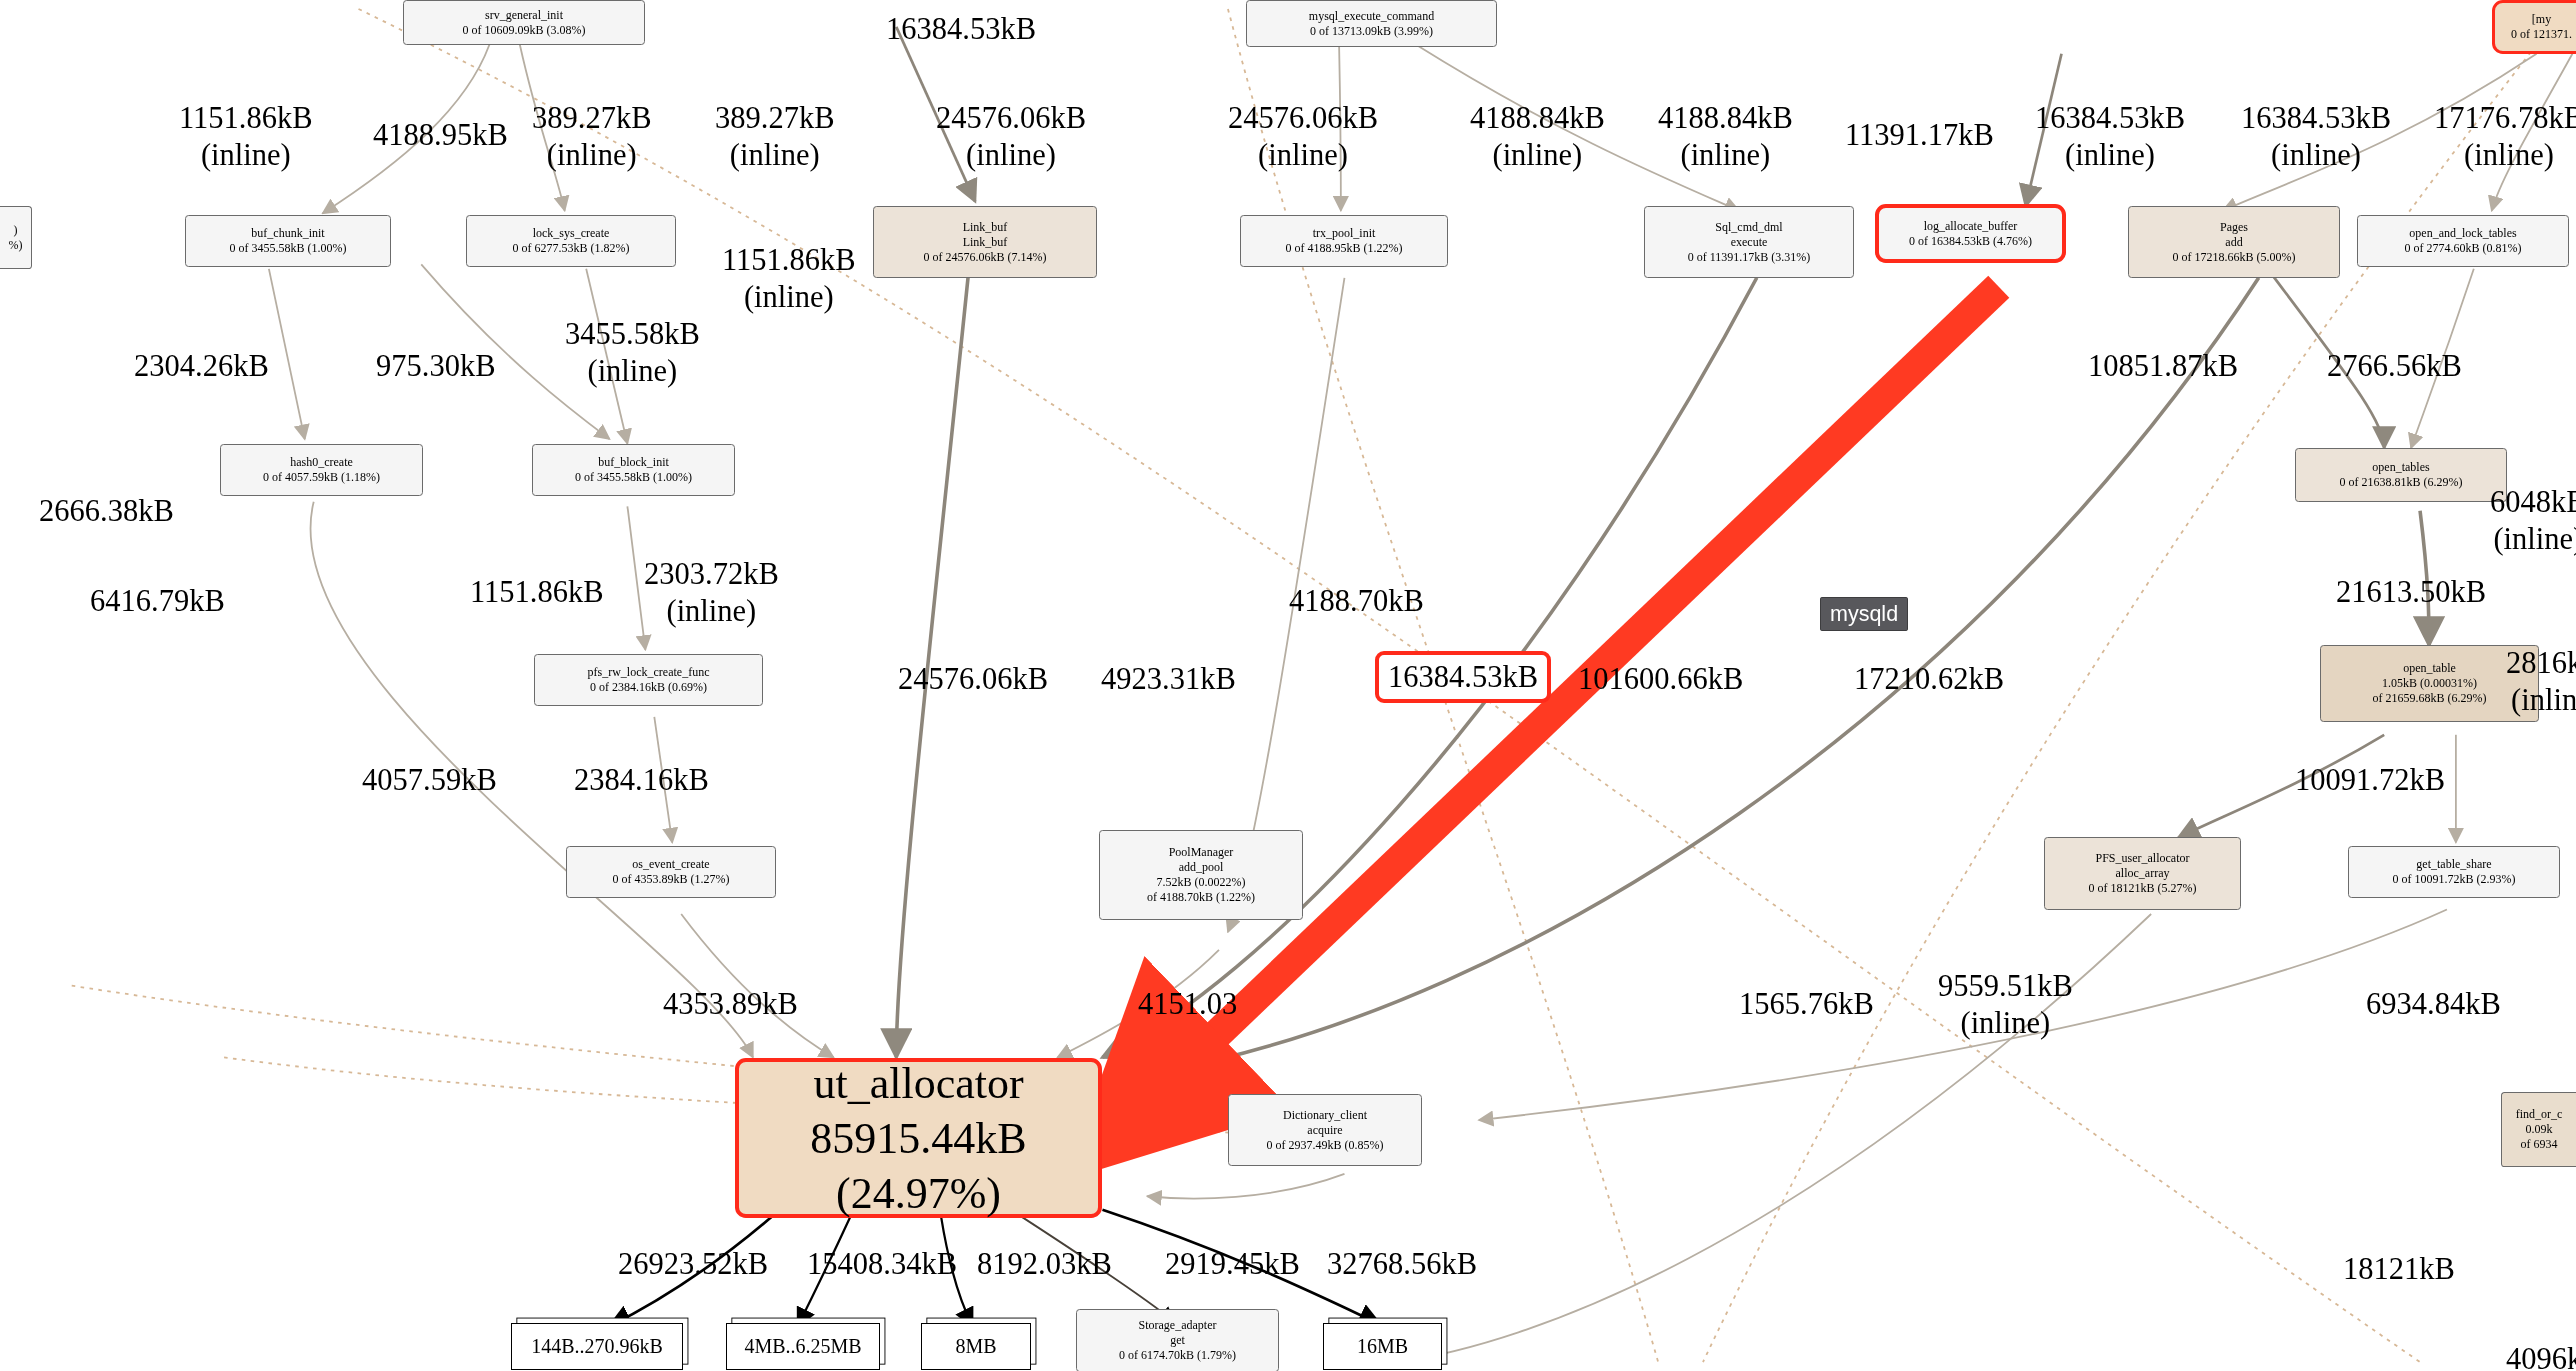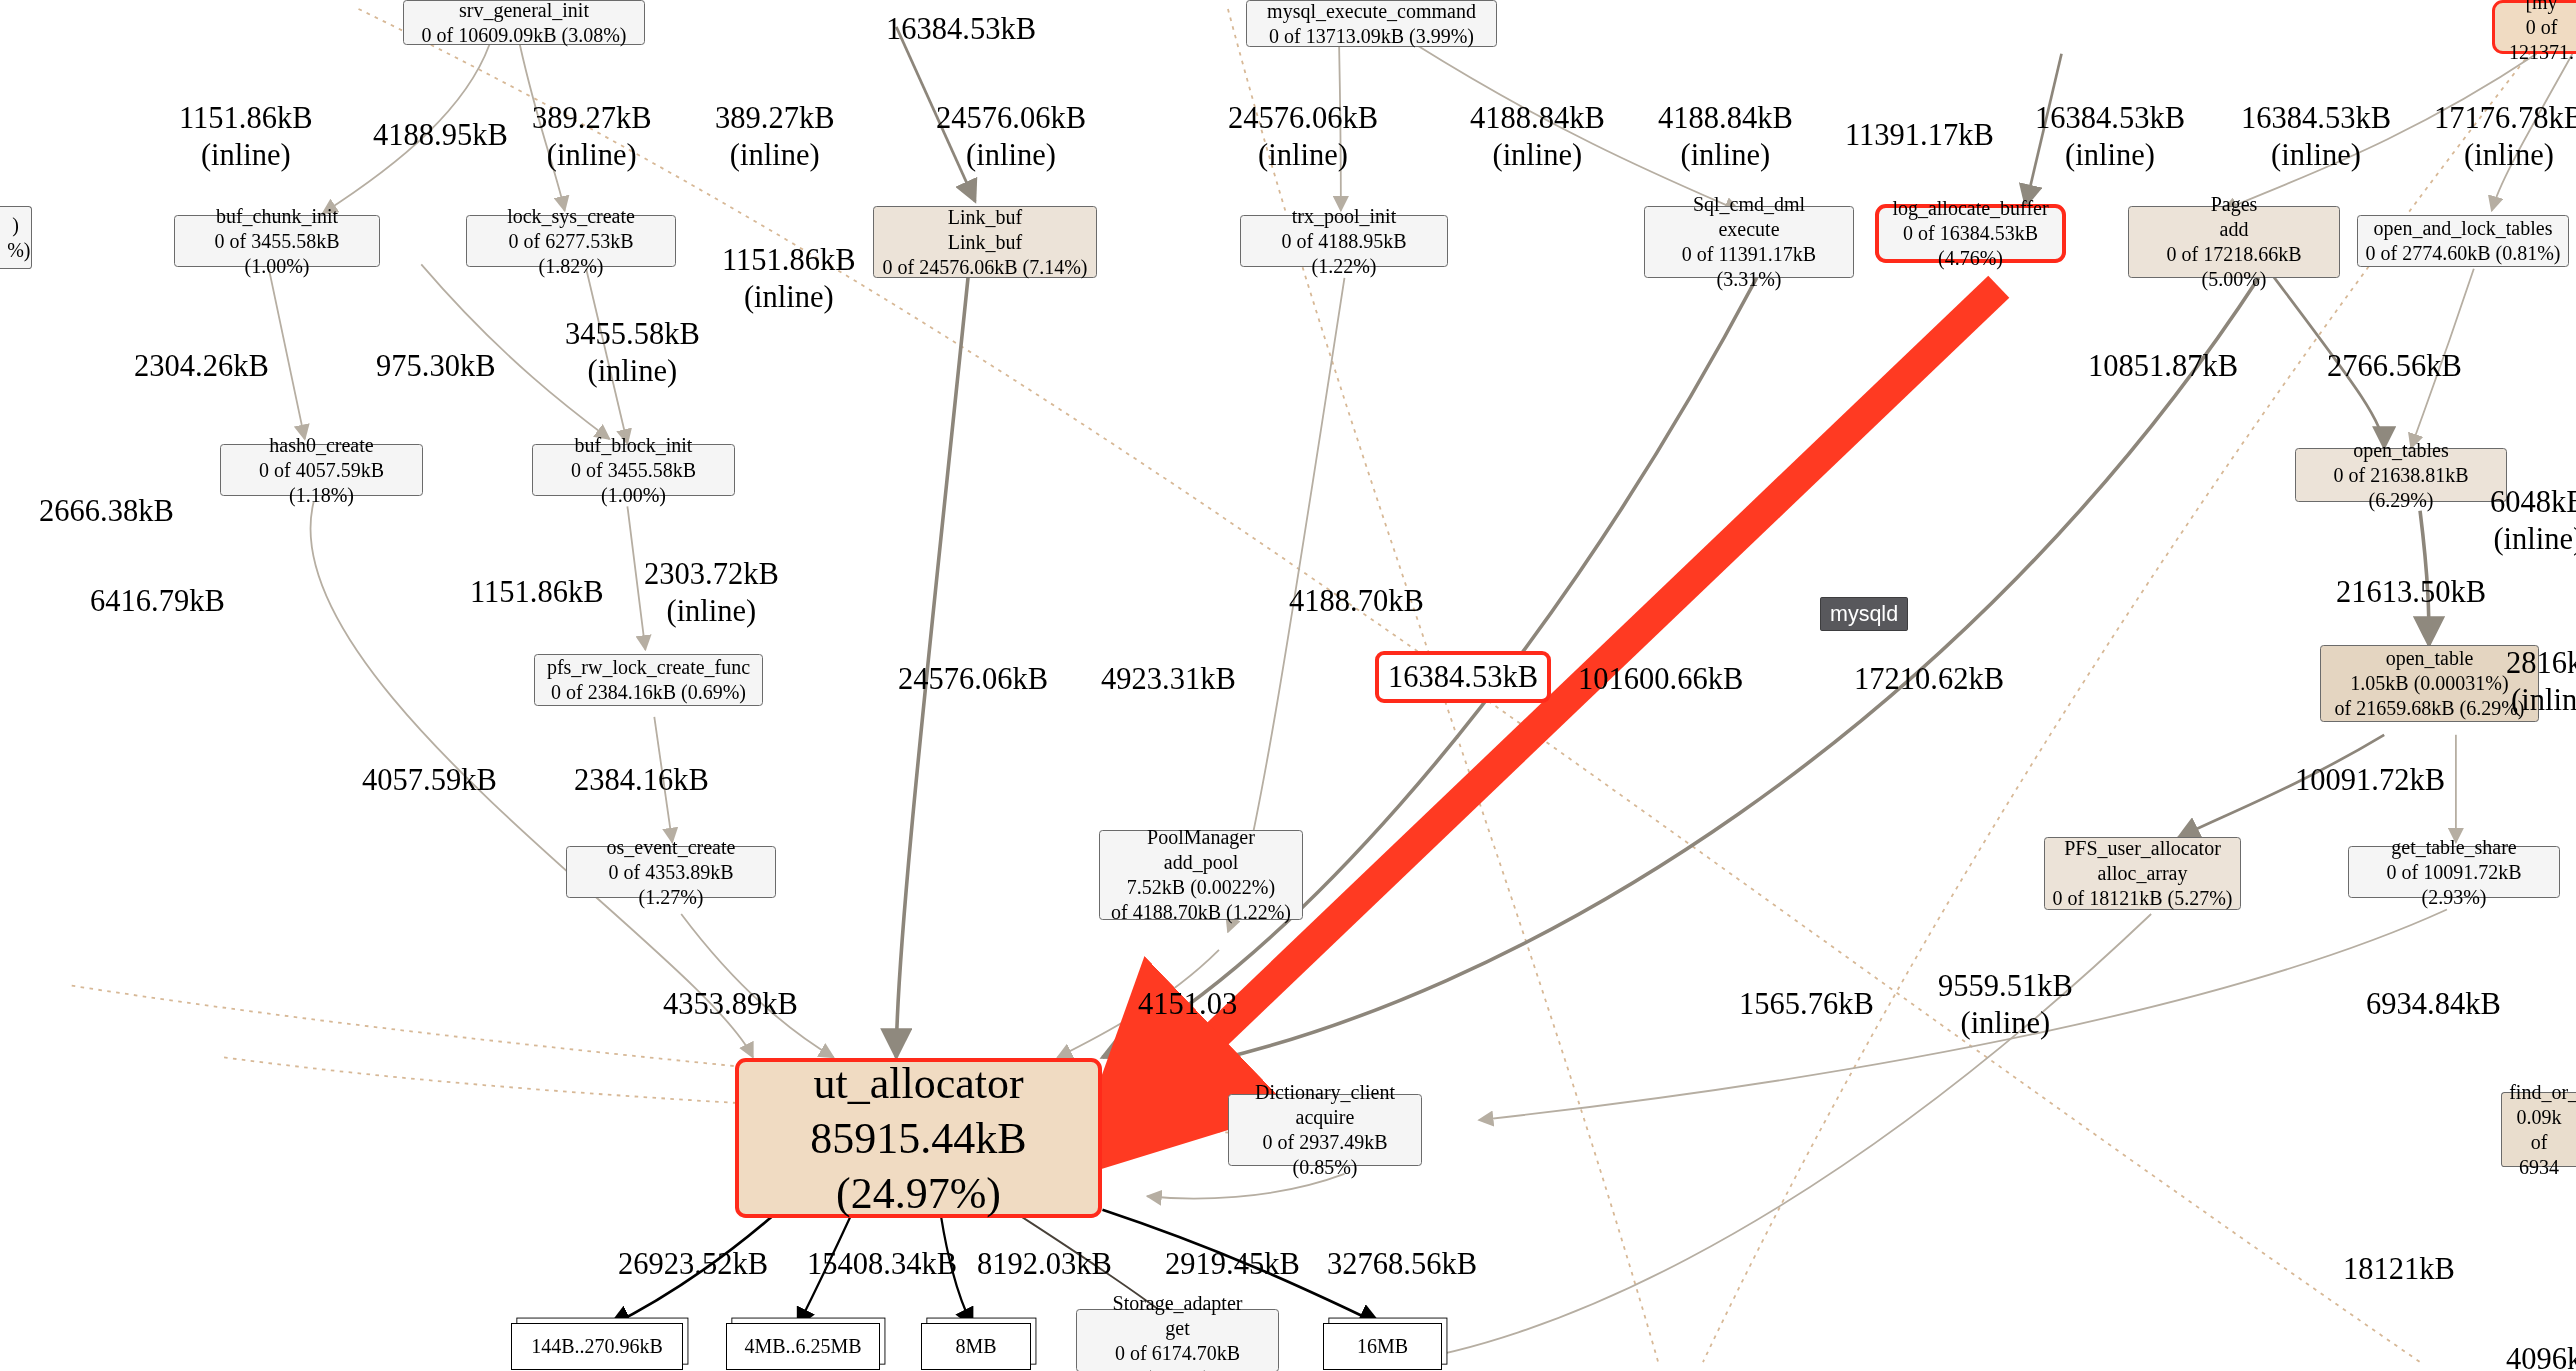"srv_general_init" .sz-sm { font-size: 20px -> 12px }
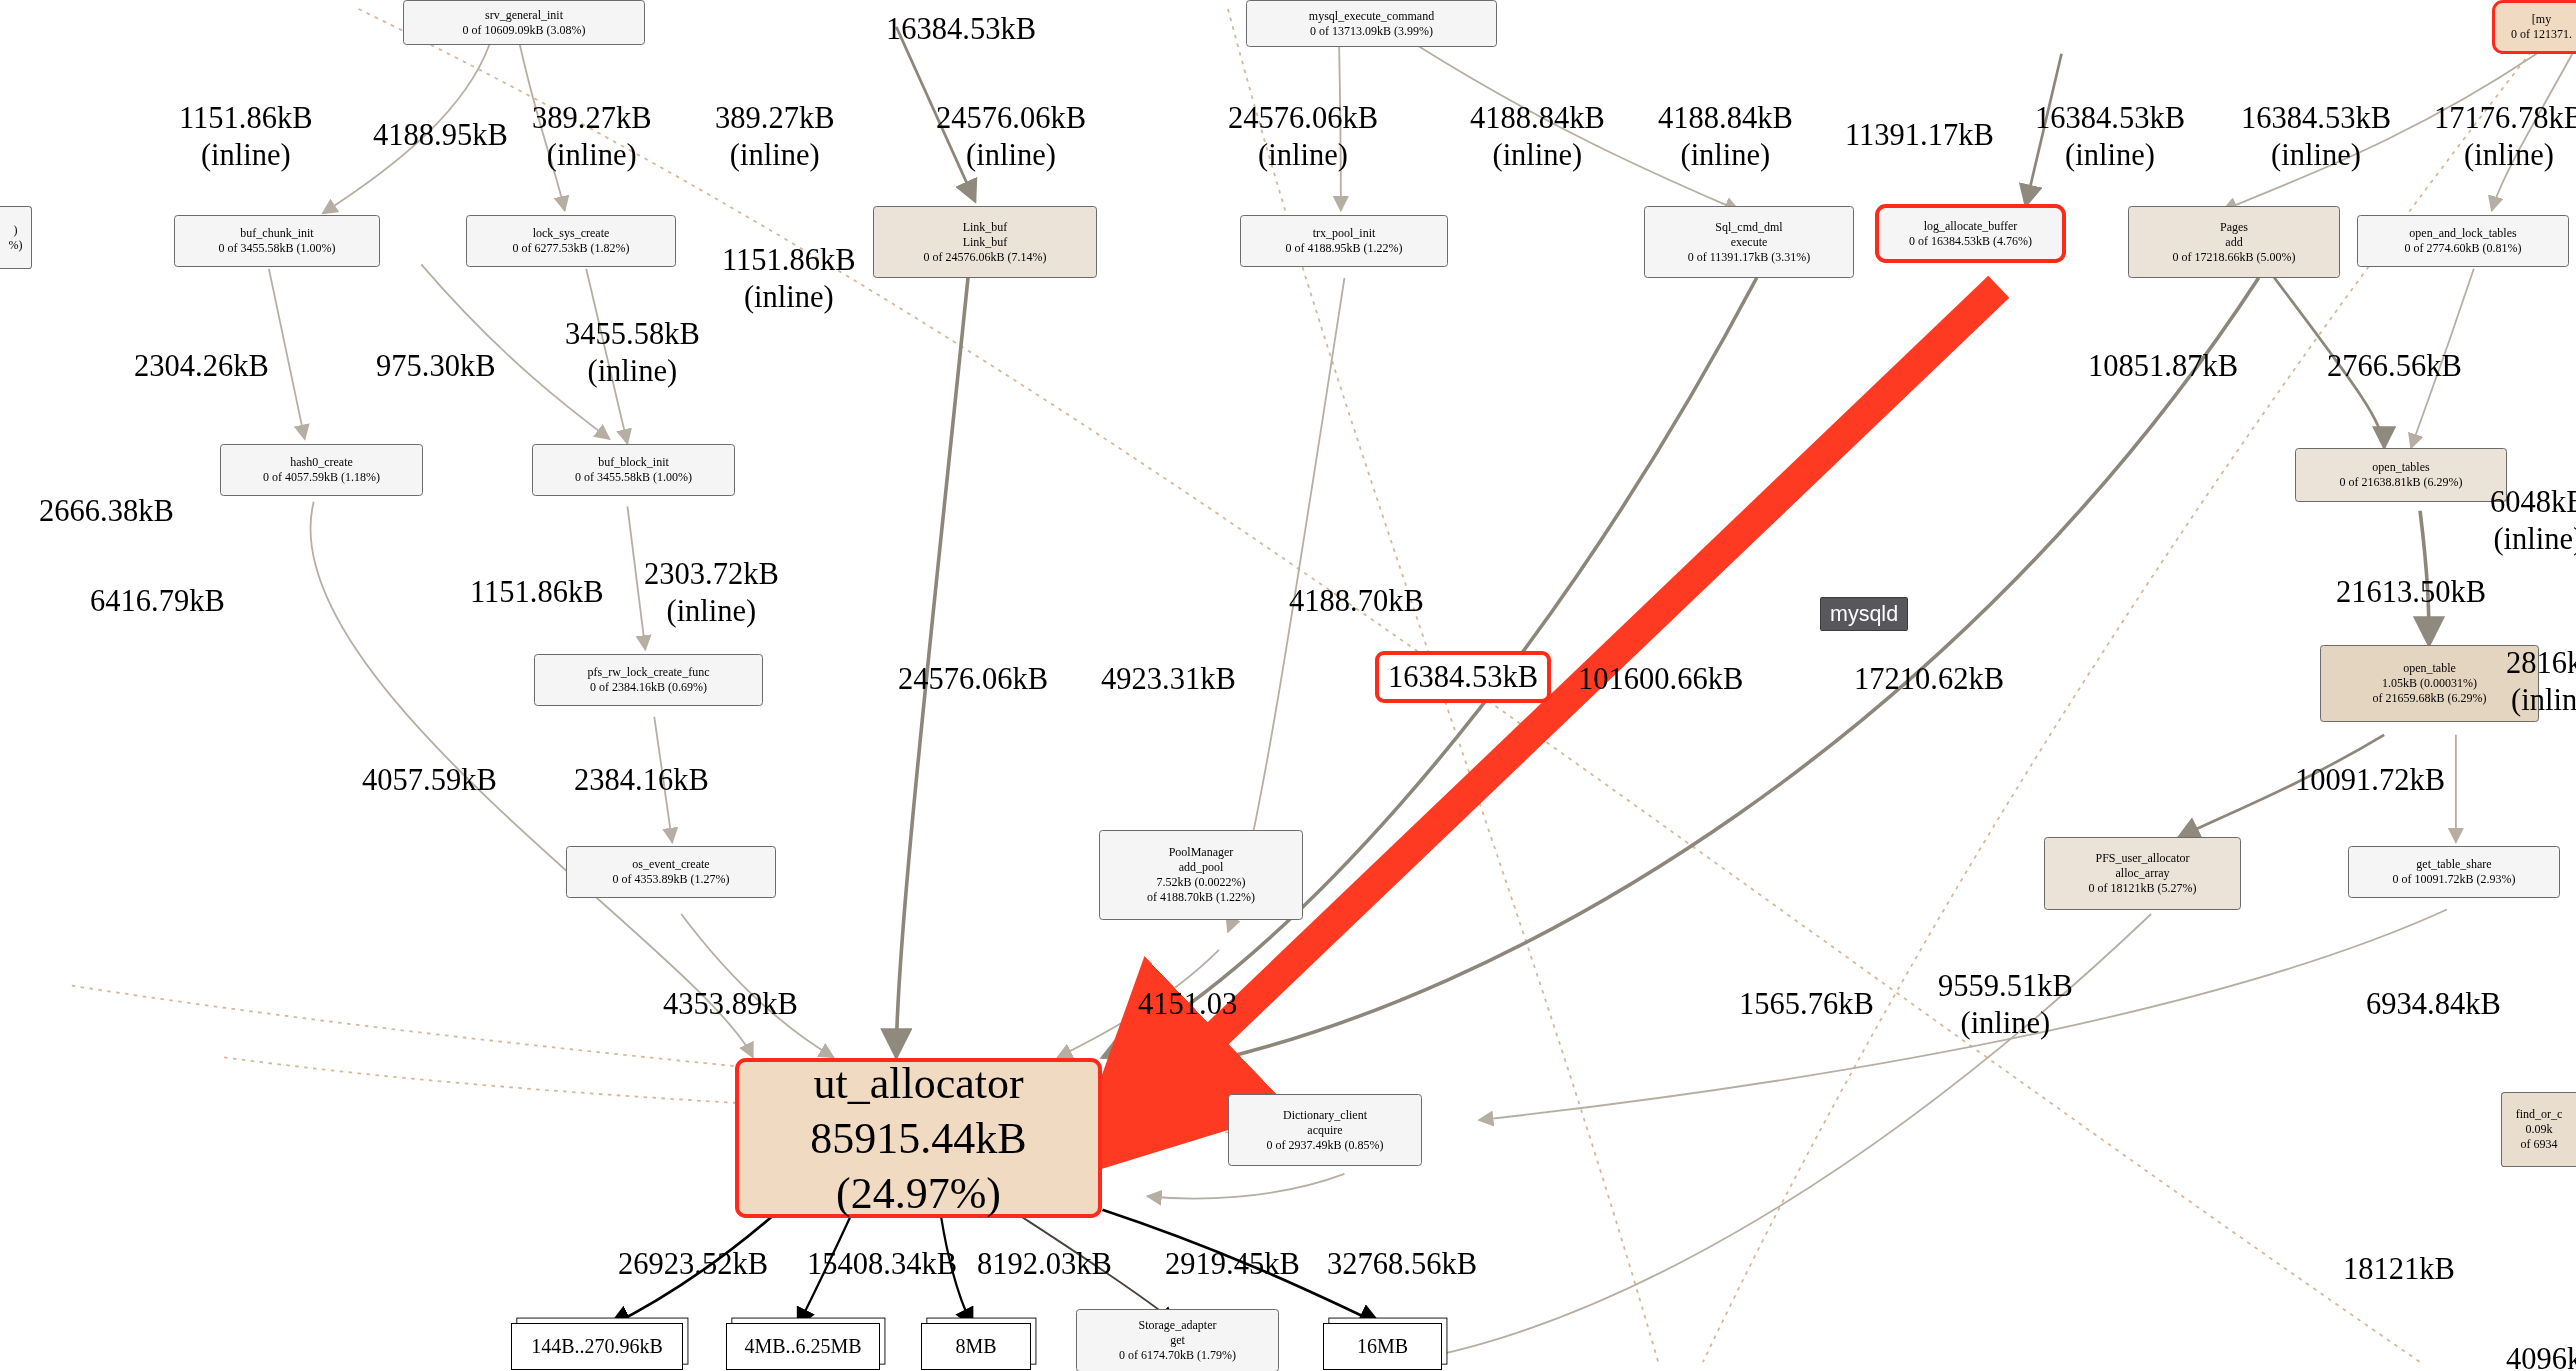"buf_chunk_init" div.node { left: 174px -> 185px }
